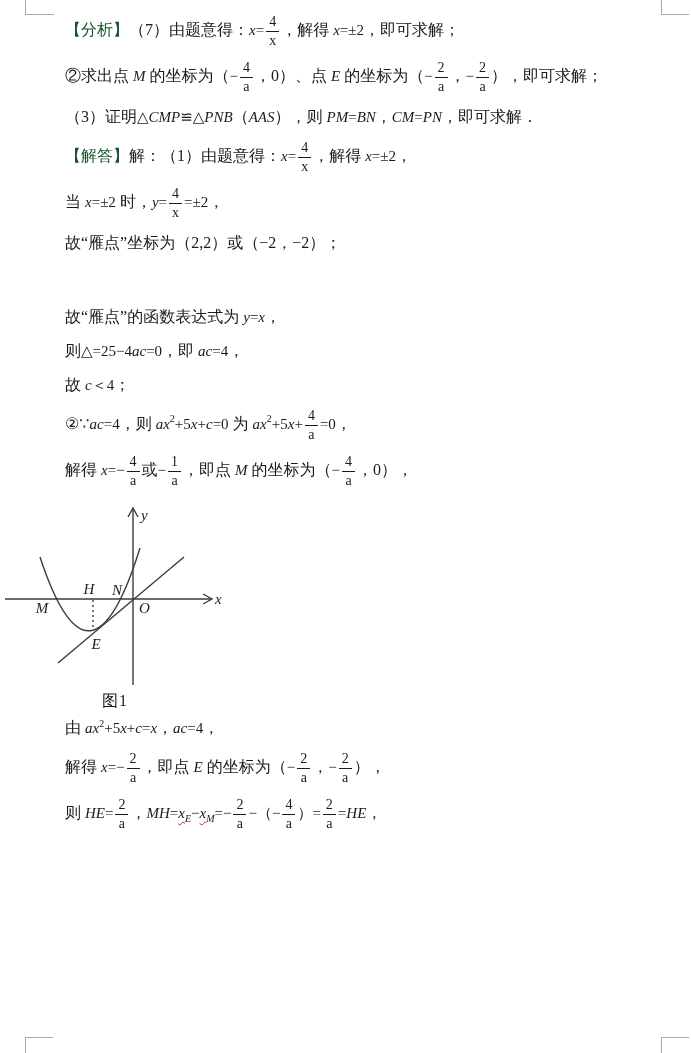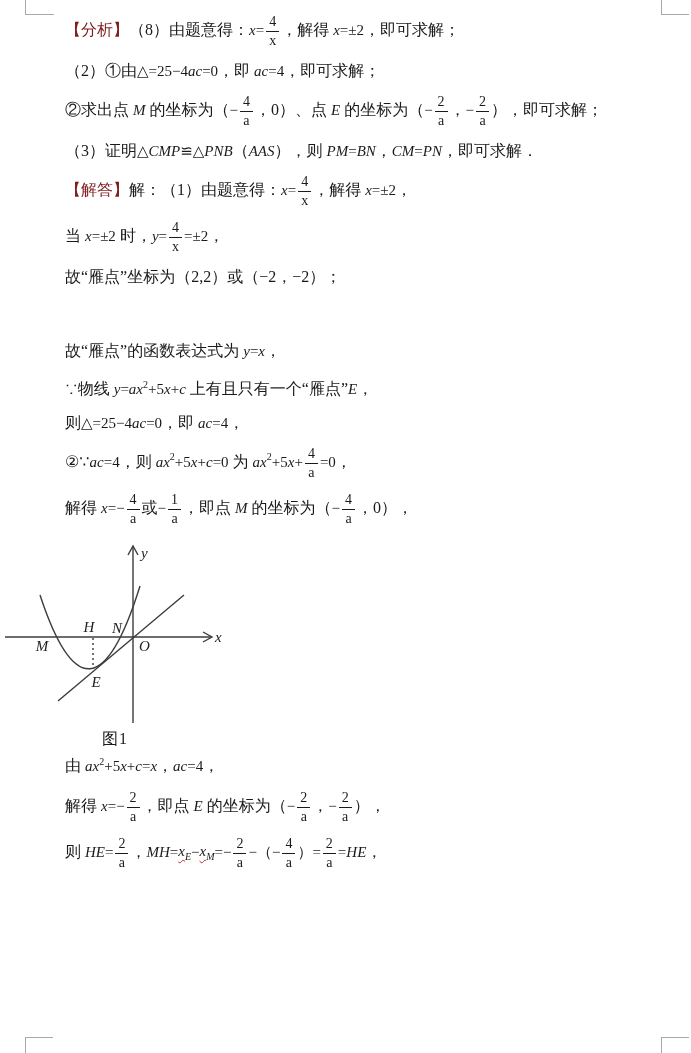"【分析】" .blue { color: #7f1d1d -> #14532d }
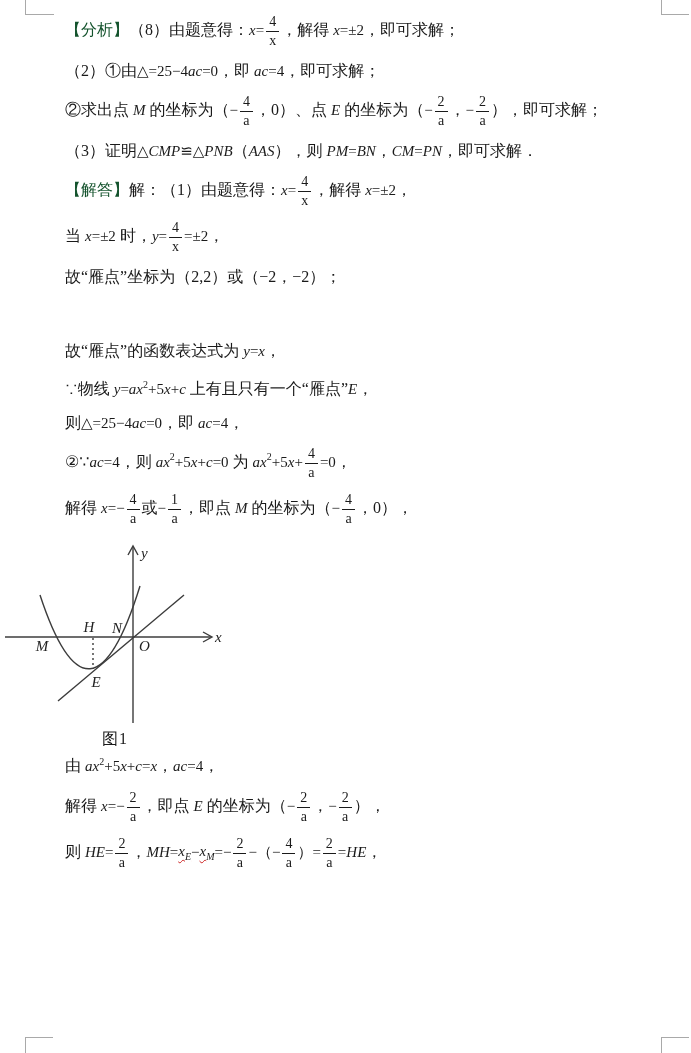"（8）由题意得：" span.cn { text: 8 -> 7 }
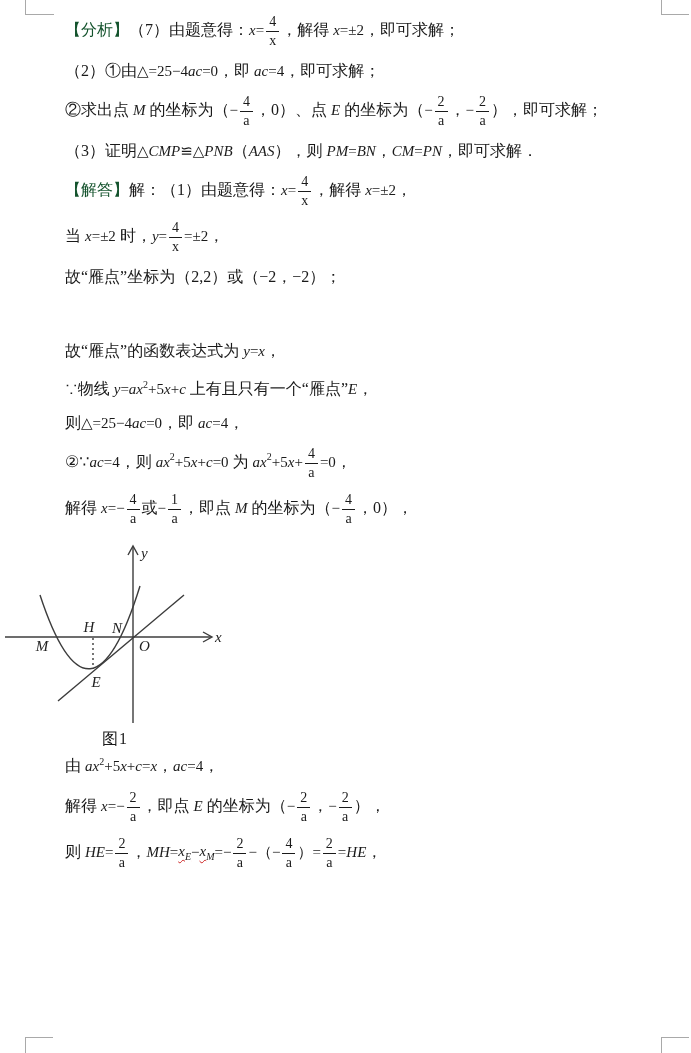"（2）①由△=25−4ac=0，即 ac=4，即可求解；" div.line { html: <div><span>（2）①由</span><span>△=25−4</span><span>ac</span><span>=0</span><span>，即 </span><span>ac</span><span>=4</span><span>，即可求解；</span></div> -> none }
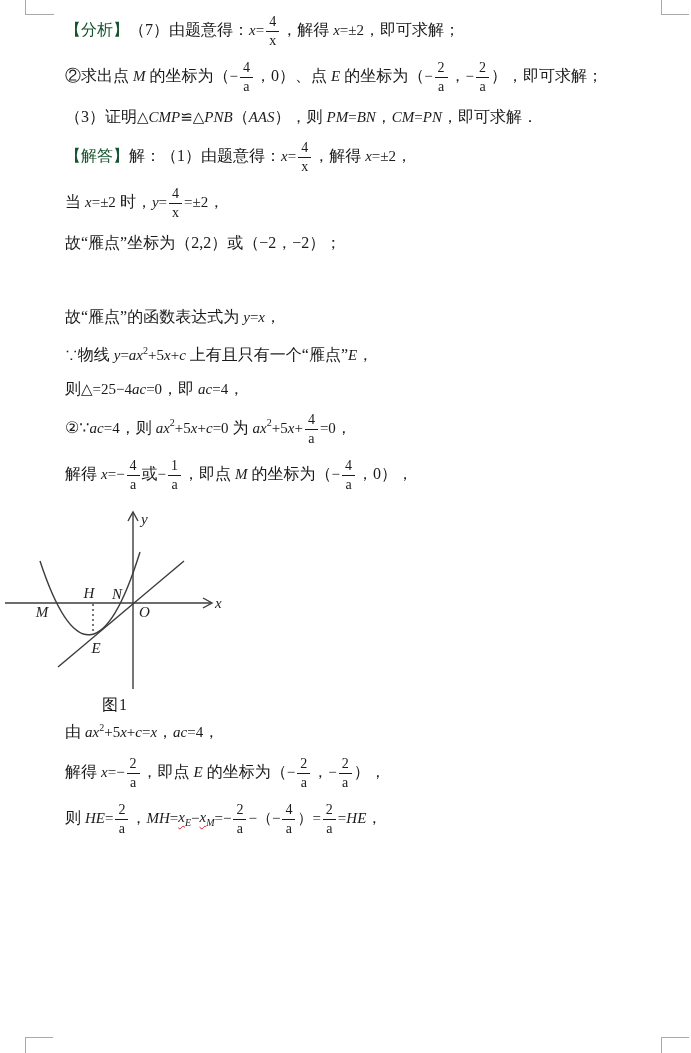"∵物线 y=ax2+5x+c 上有且只有一个“雁点”E，" div.line { html: <div><span>∵物线 </span><span>y</span><span>=</span><span>ax</span><sup>2</sup><span>+5</span><span>x</span><span>+</span><span>c</span><span> 上有且只有一个“雁点”</span><span>E</span><span>，</span></div> -> none }
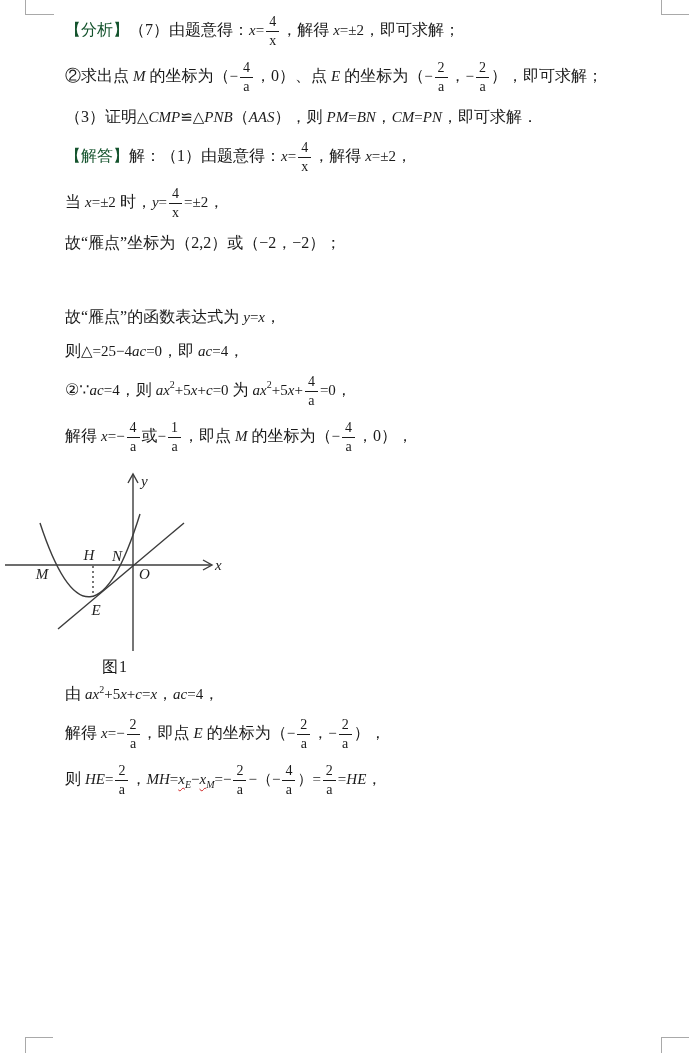"故 c＜4；" div.line { html: none -> <div><span>故 </span><span>c</span><span>＜4</span><span>；</span></div> }
